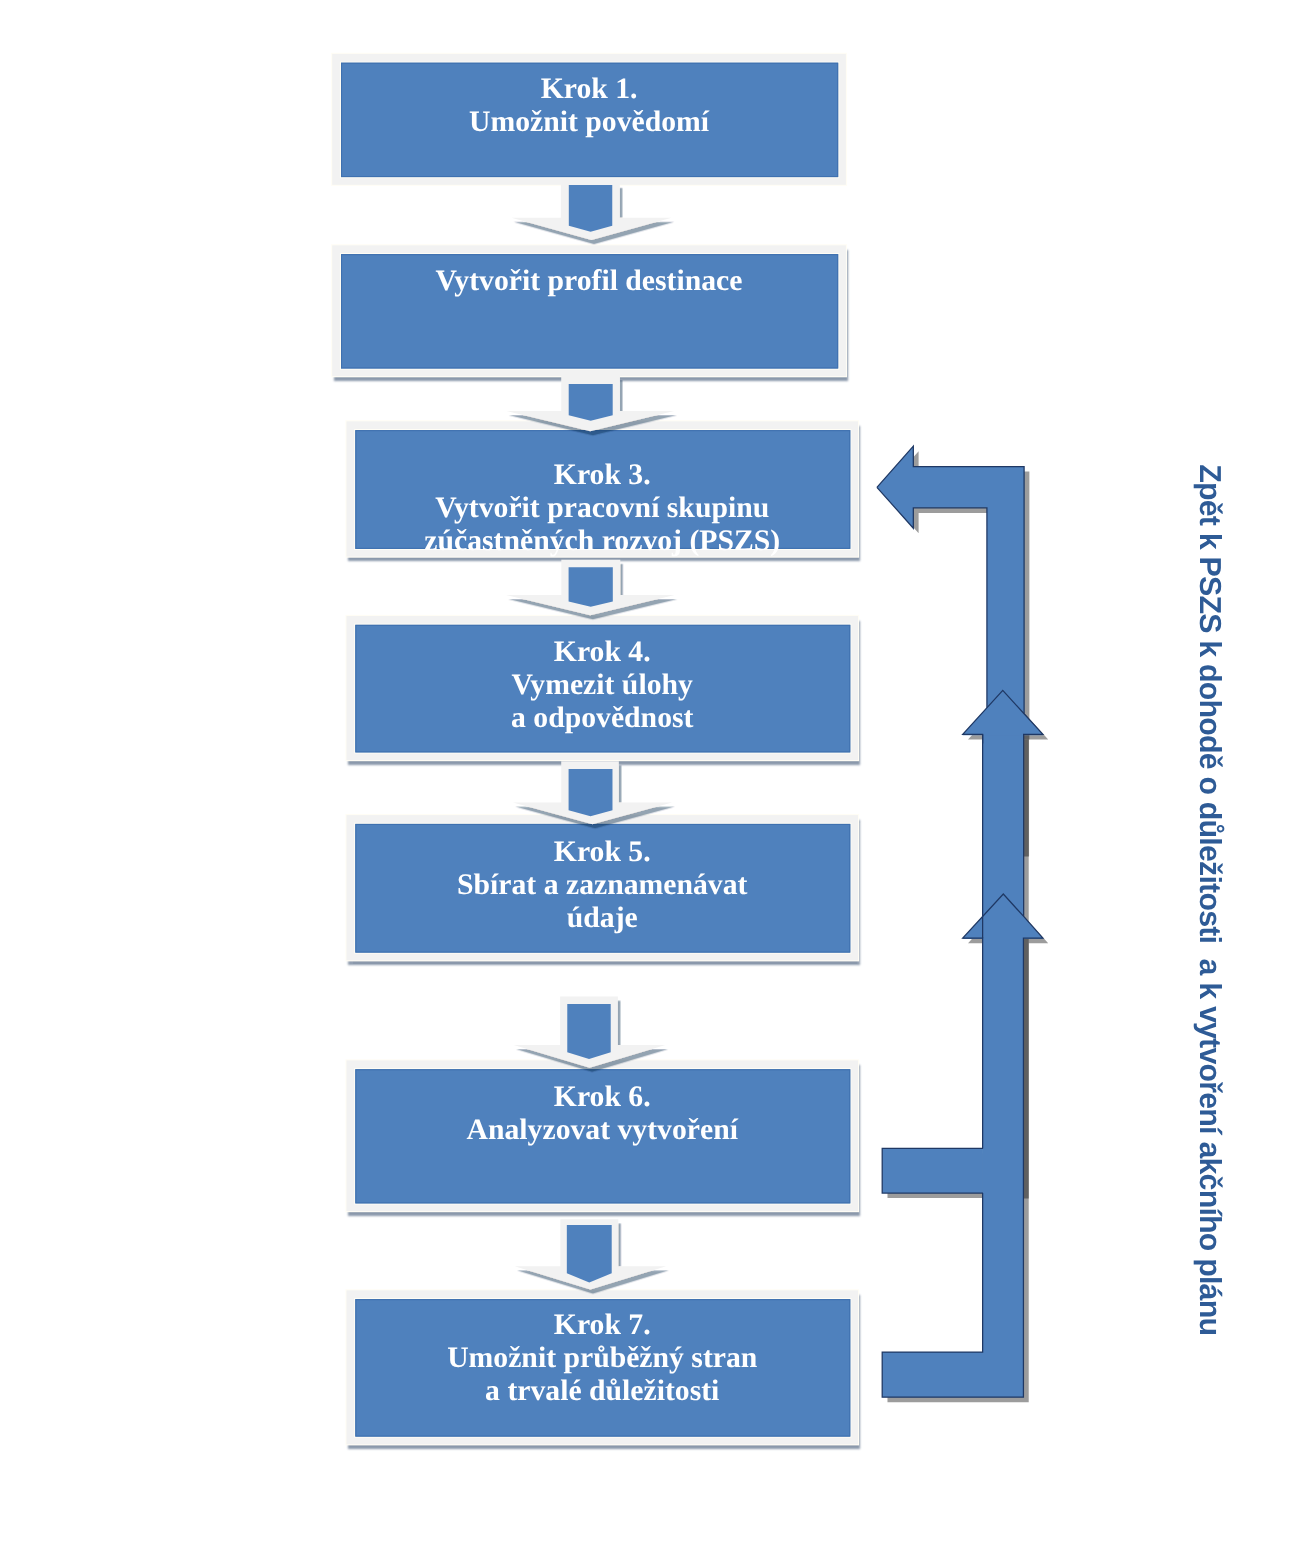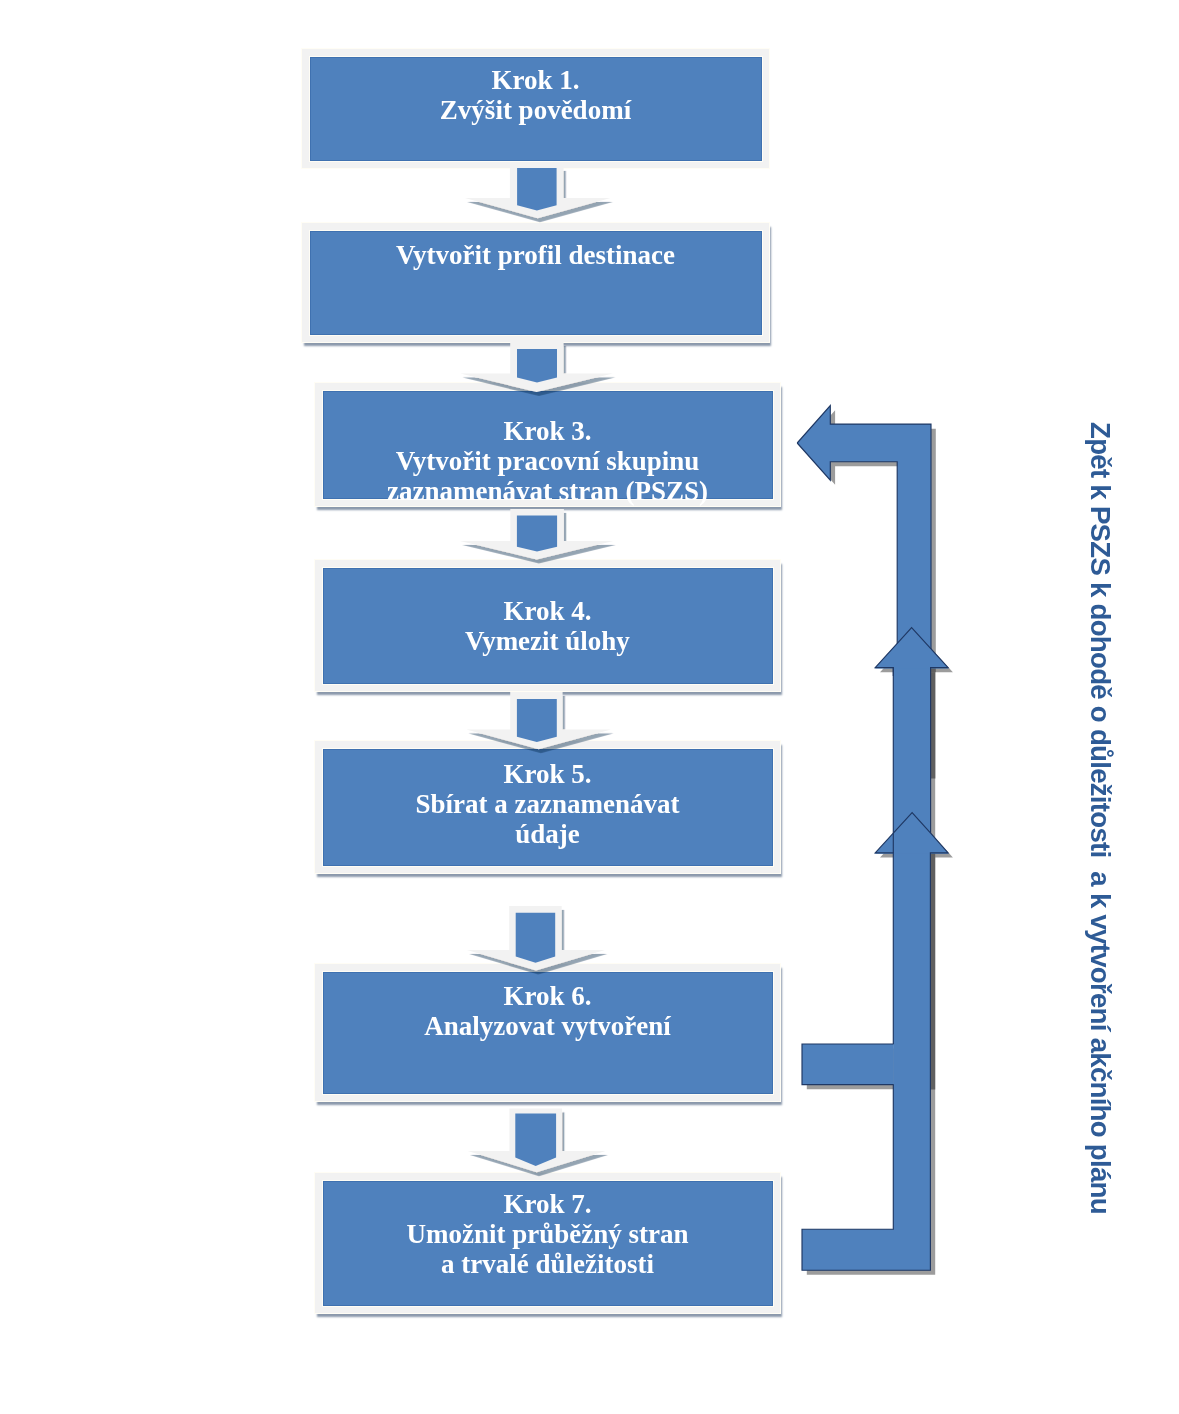"Zvýšit povědomí" div { text: Zvýšit -> Umožnit }
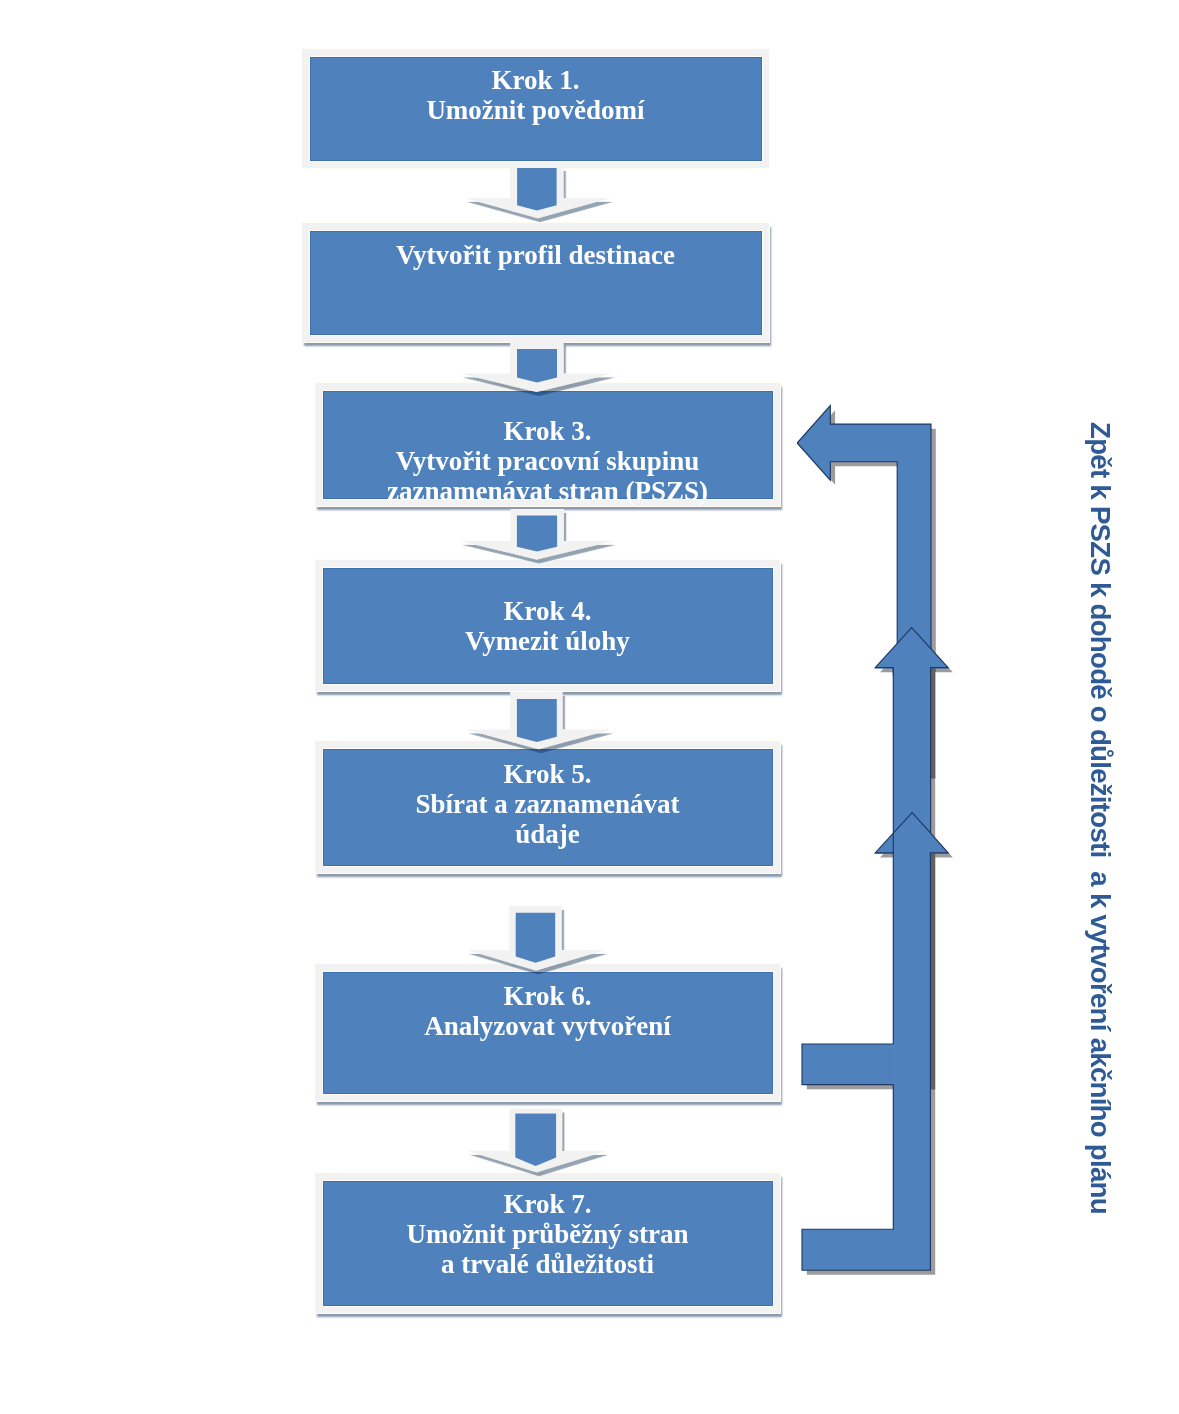"zaznamenávat stran (PSZS)" div { text: zaznamenávat stran -> zúčastněných rozvoj }
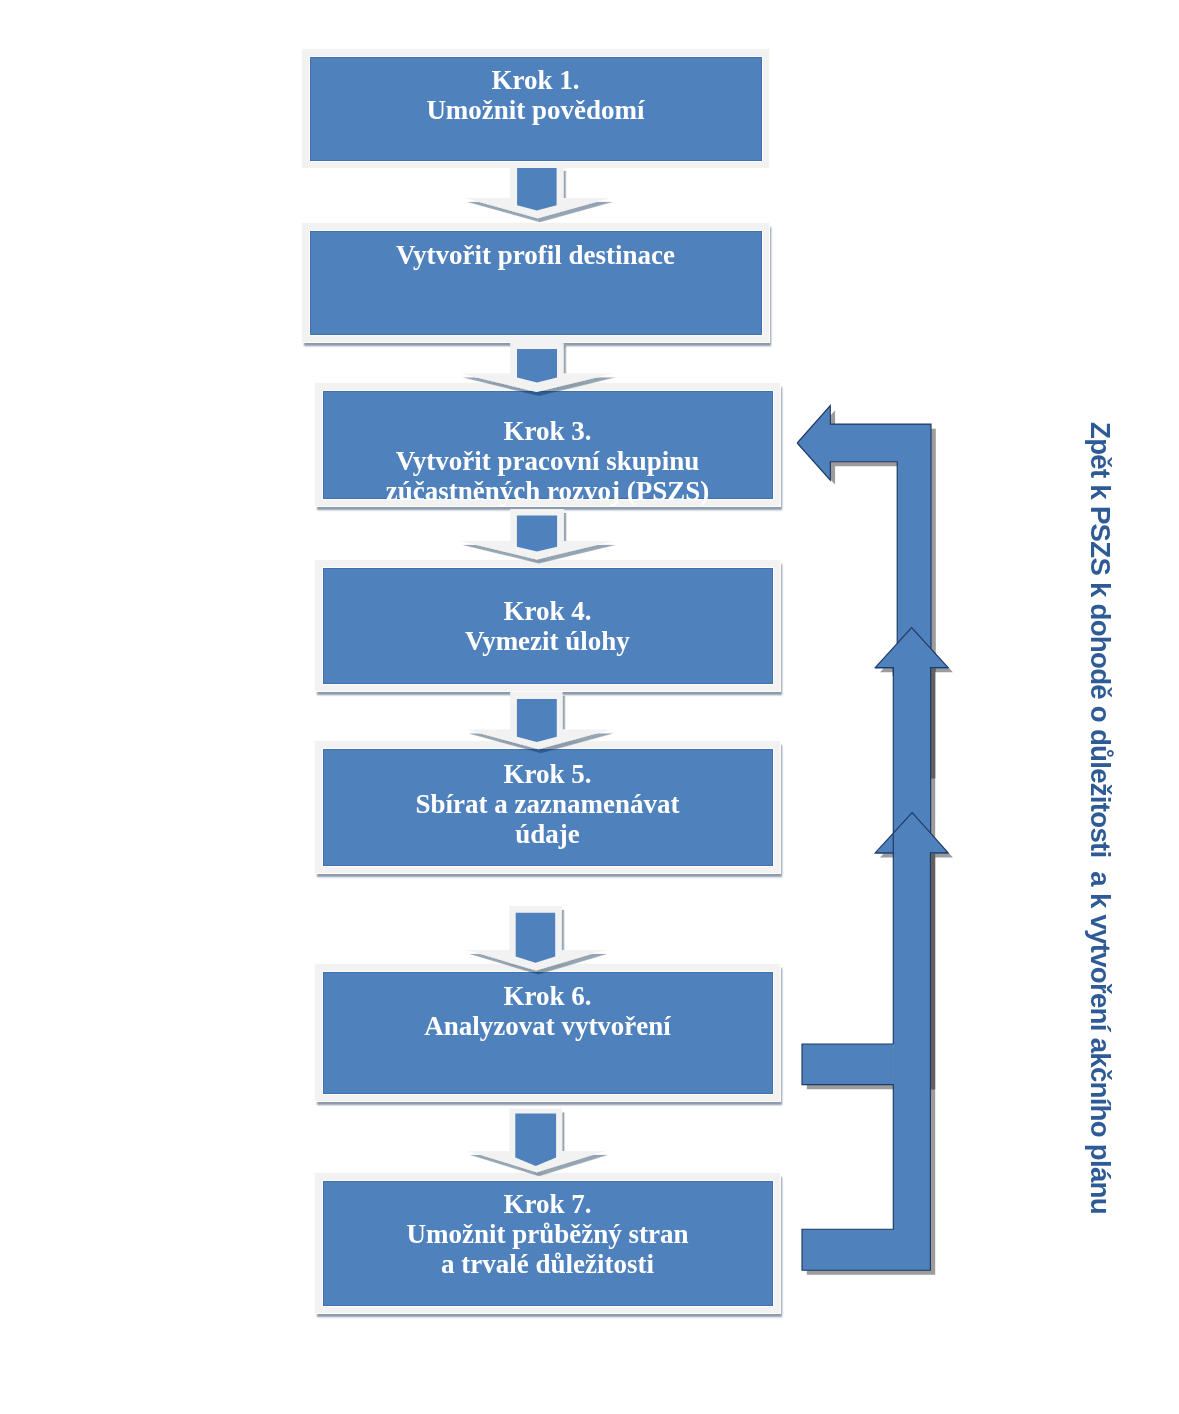"Krok 4." div.text { margin-top: 19px -> none }
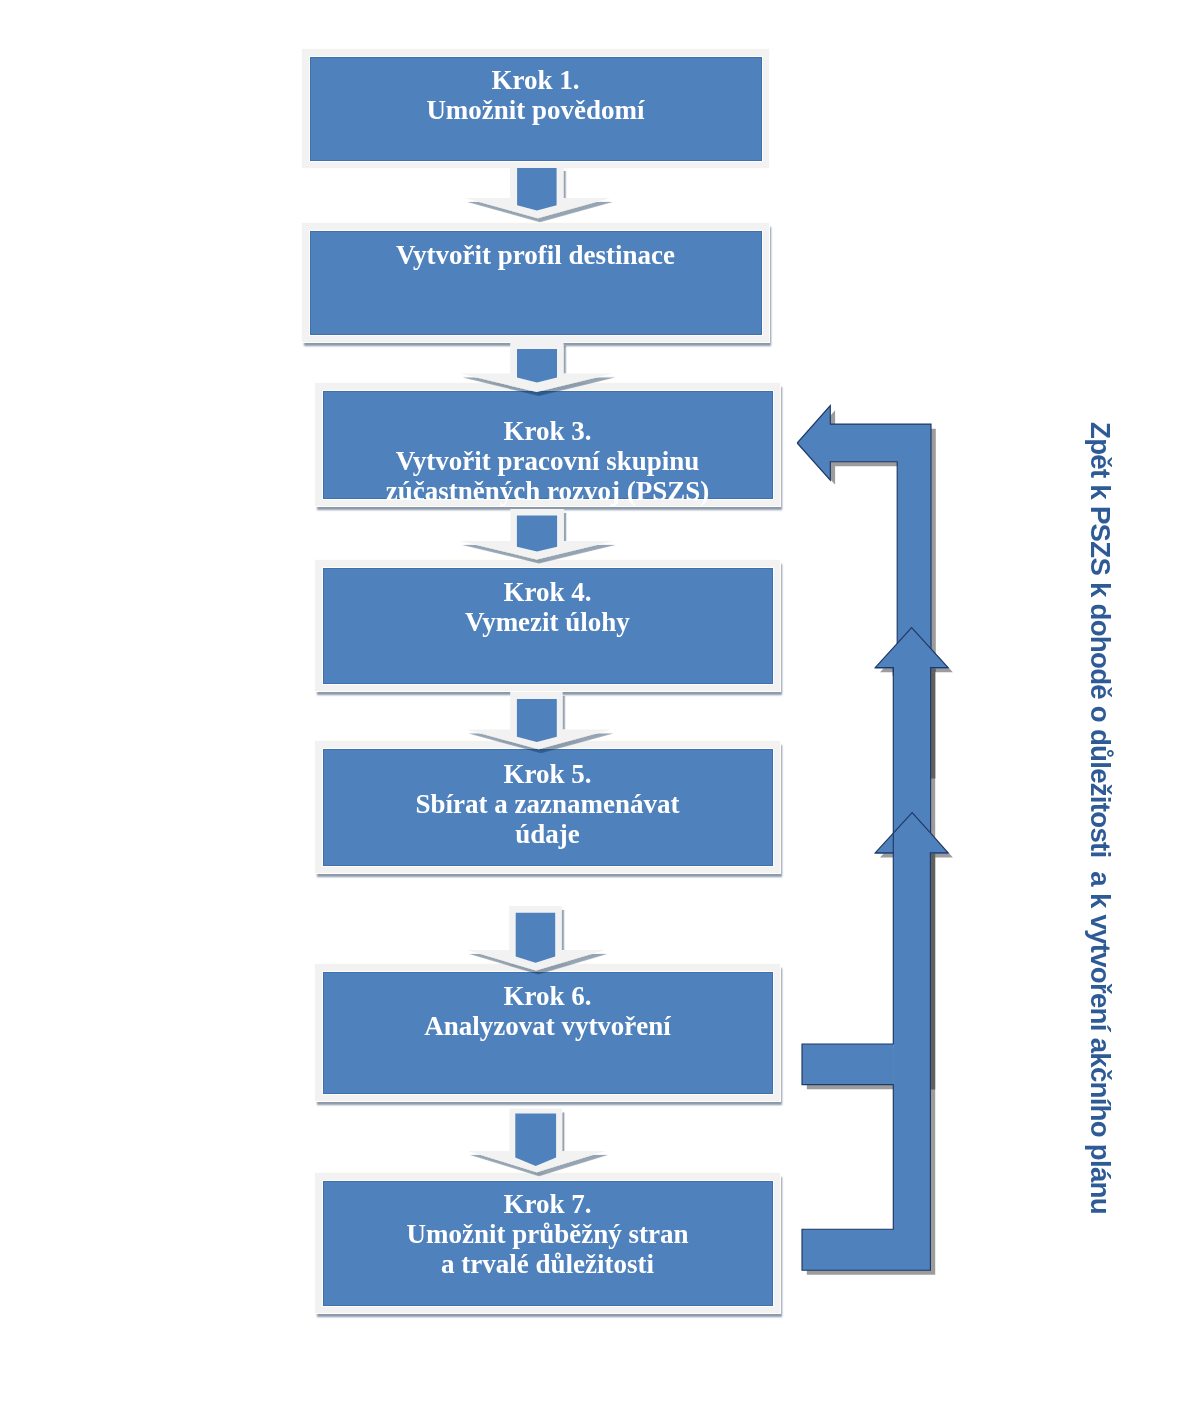"a odpovědnost" div { html: none -> <div>a odpovědnost</div> }
